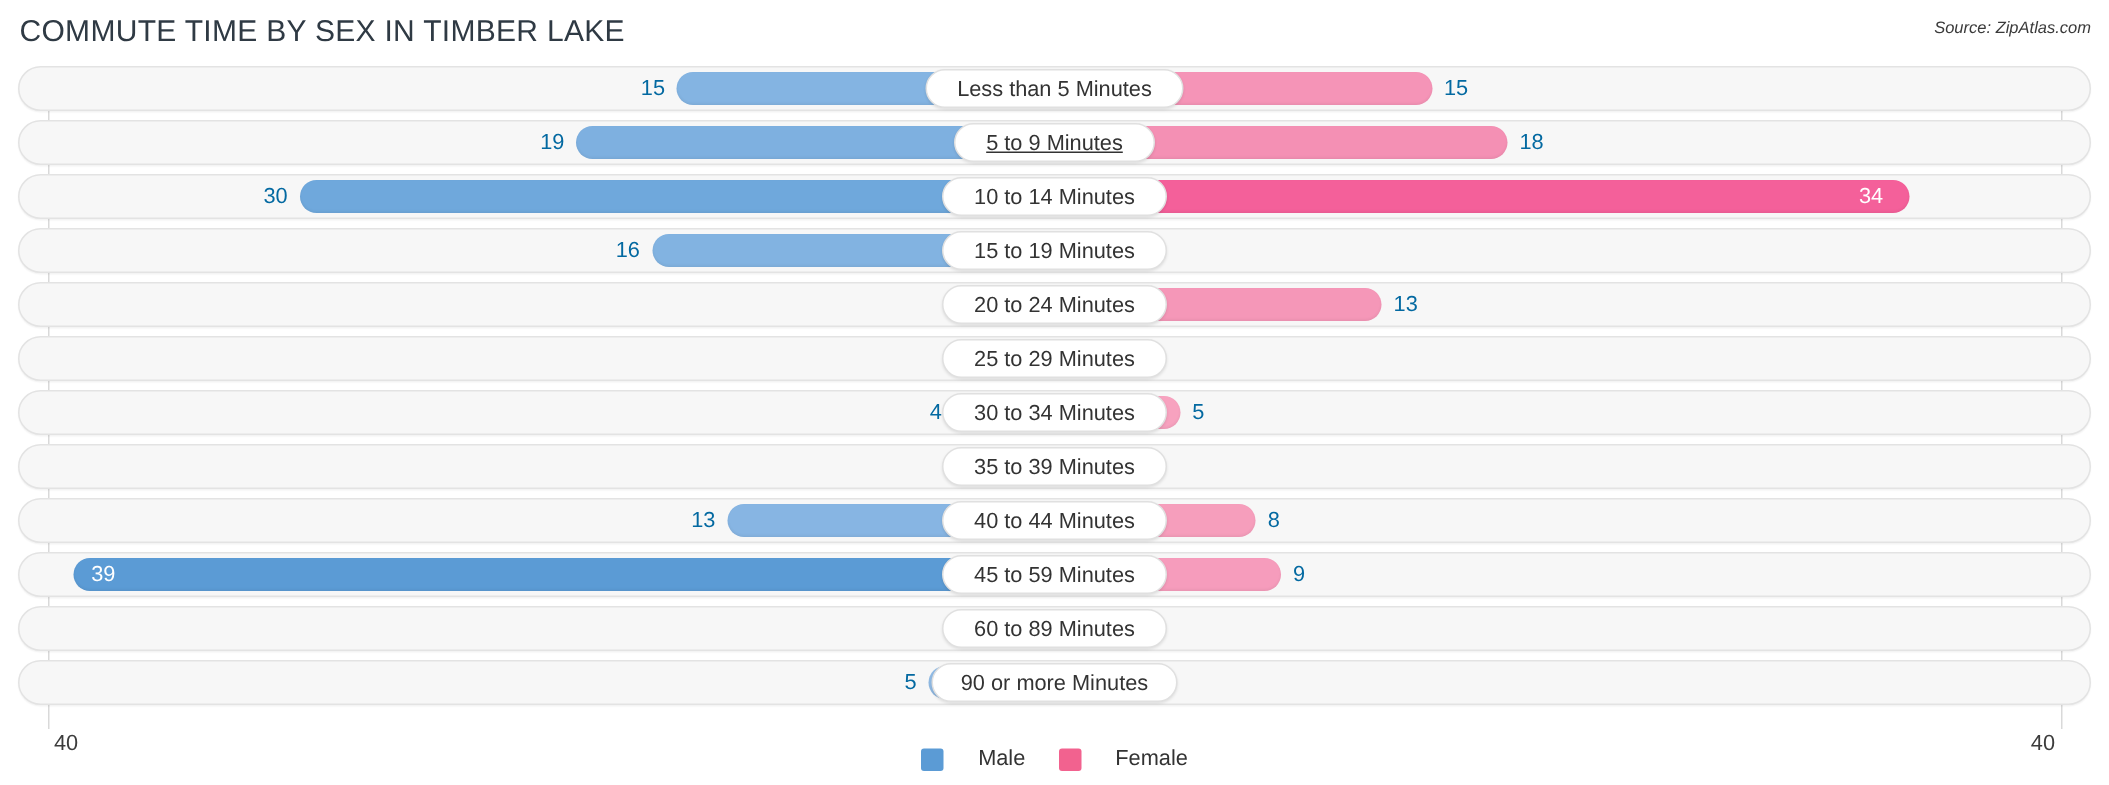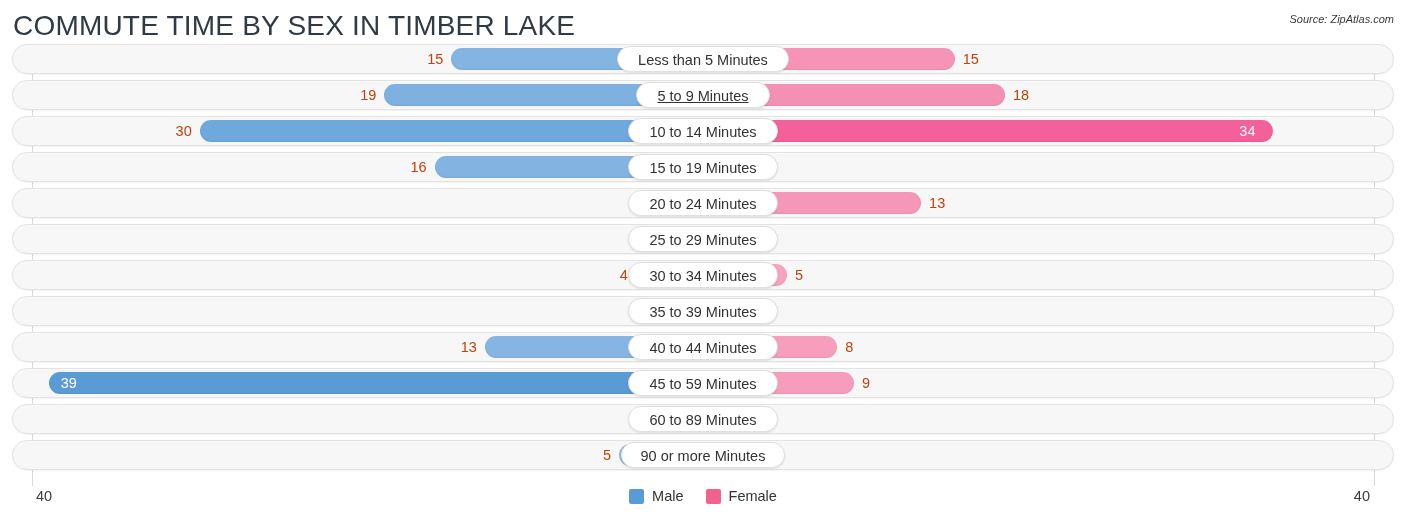"COMMUTE TIME BY SEX IN" .chart-title { font-size: 28px -> 20px }
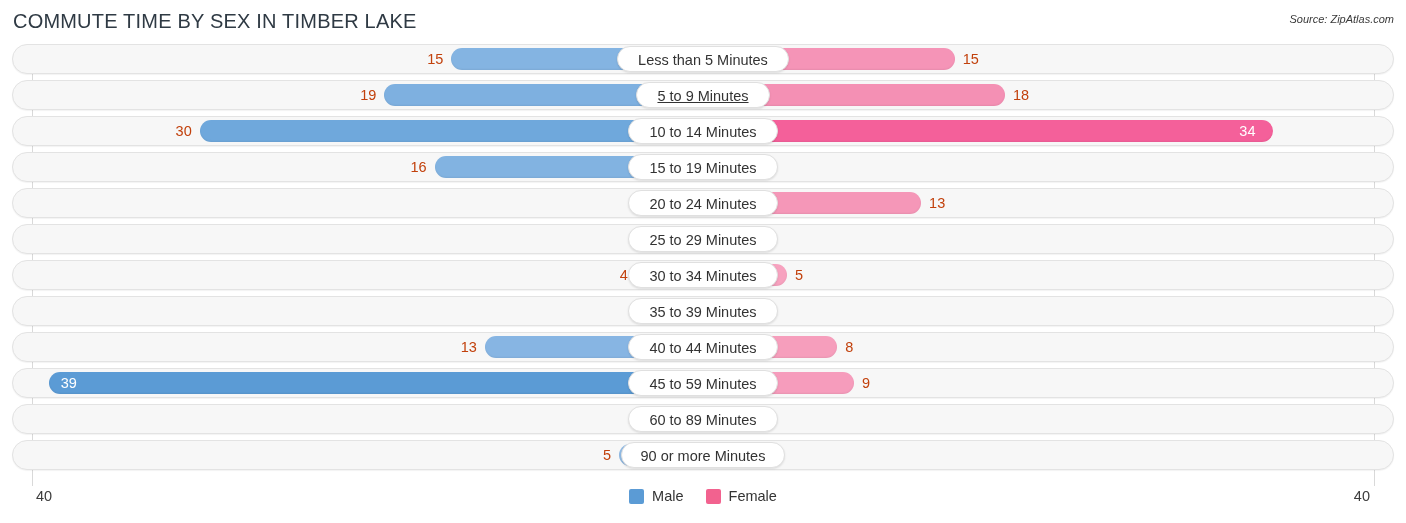"15" .val { color: #c2410c -> #0369a1 }
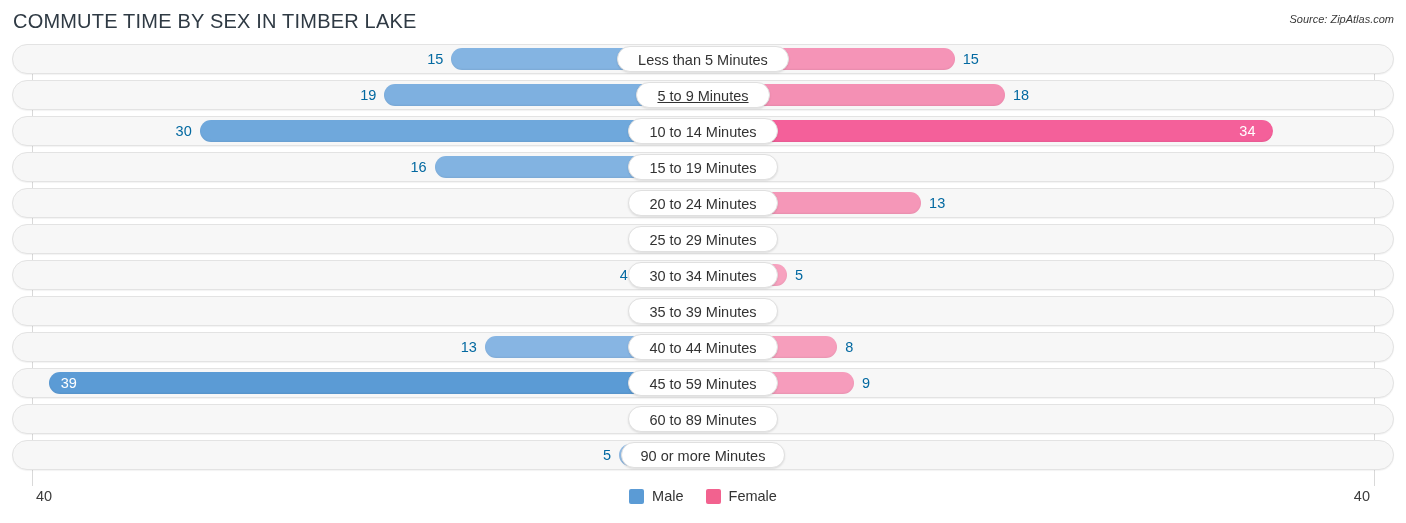"Male" .legend-item { gap: 8px -> 23px; margin-top: none -> 10px }
